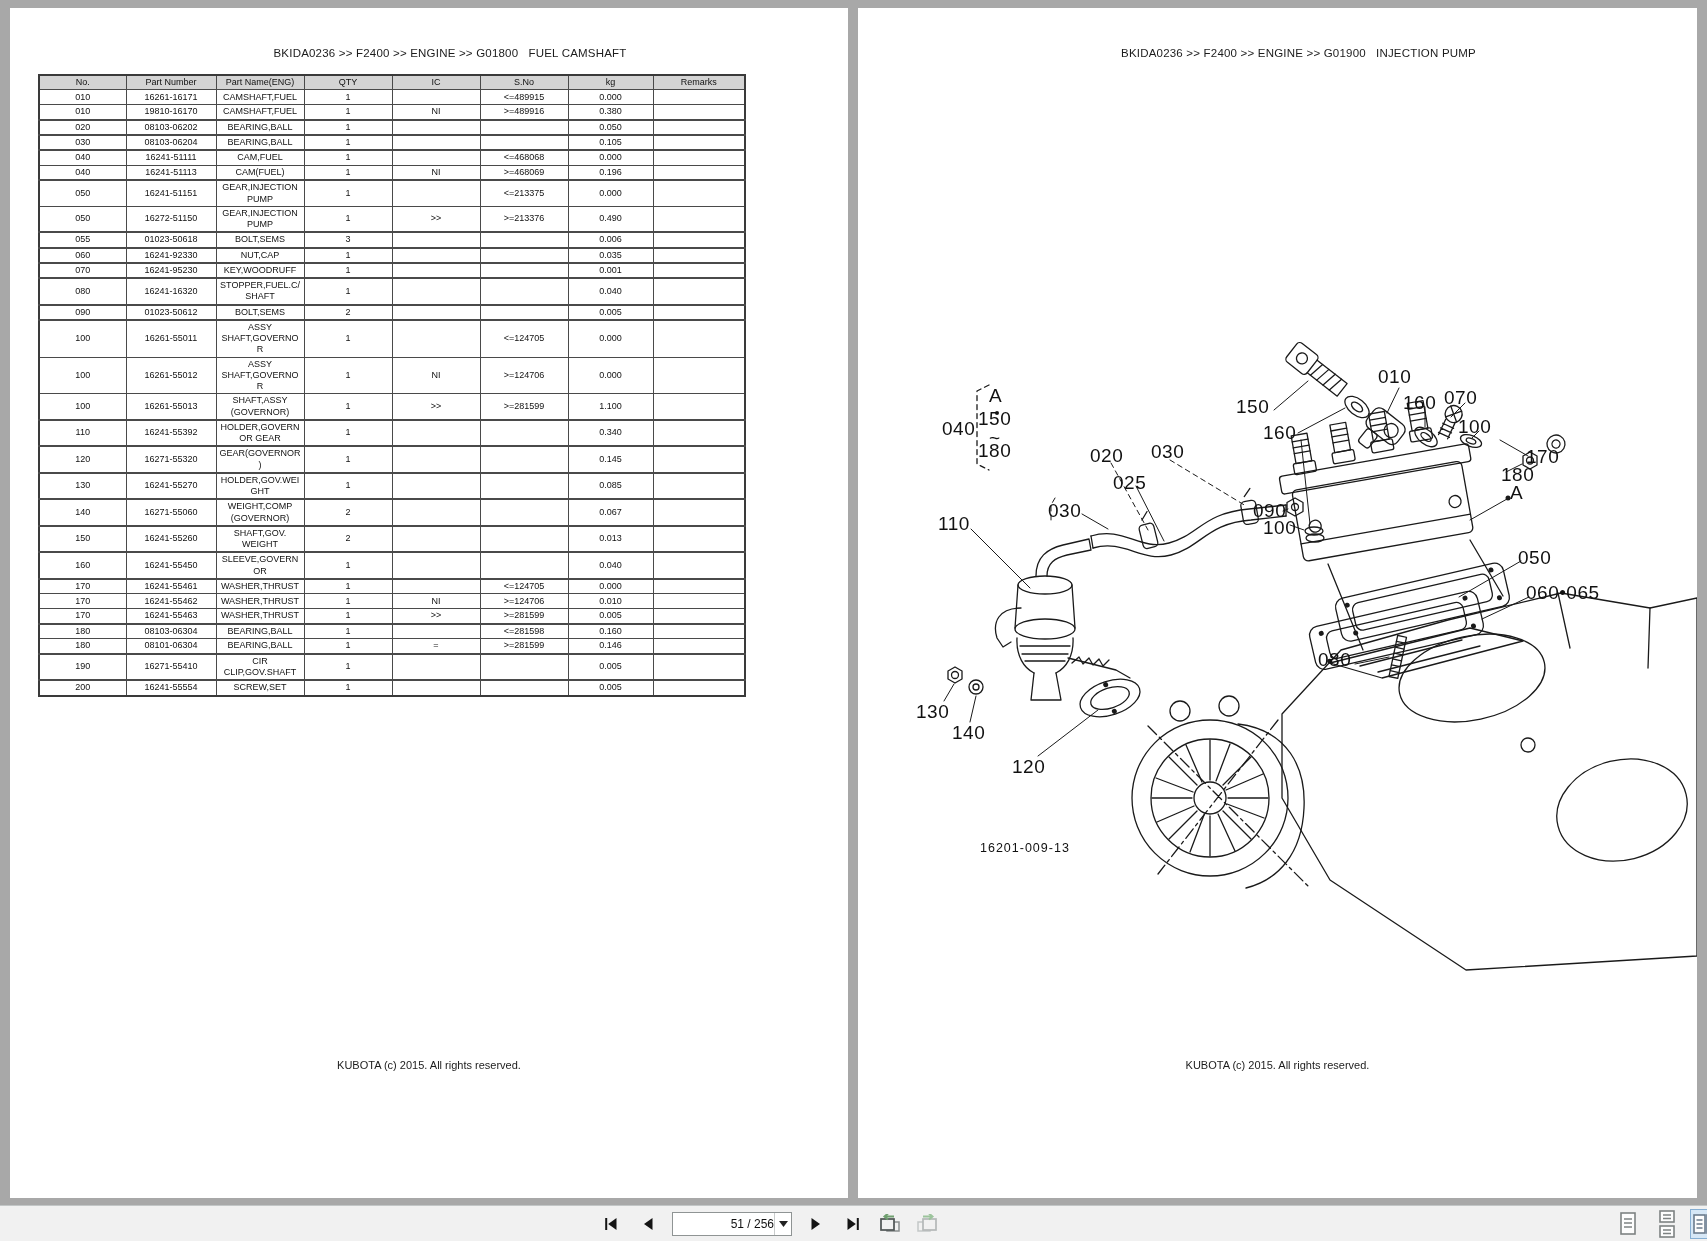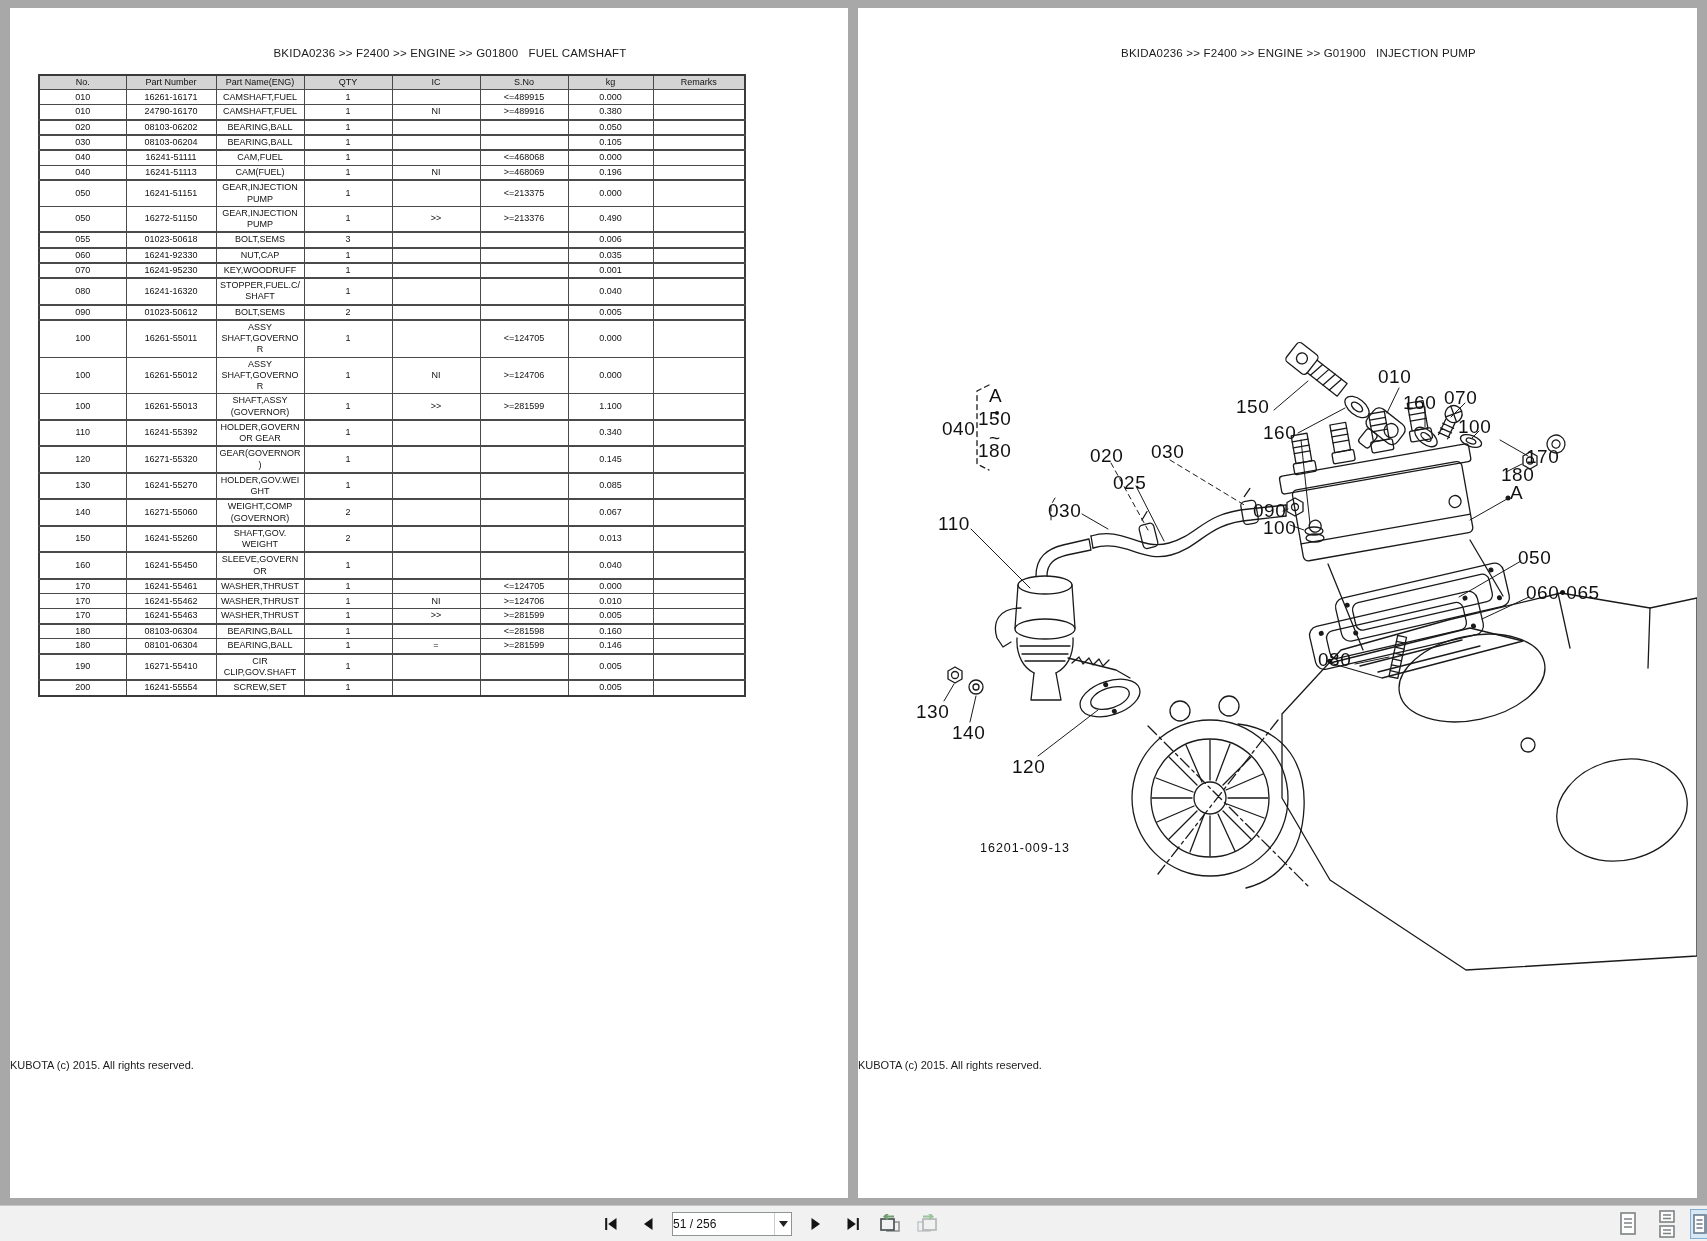"24790-16170" td.c1 { text: 24790-16170 -> 19810-16170 }
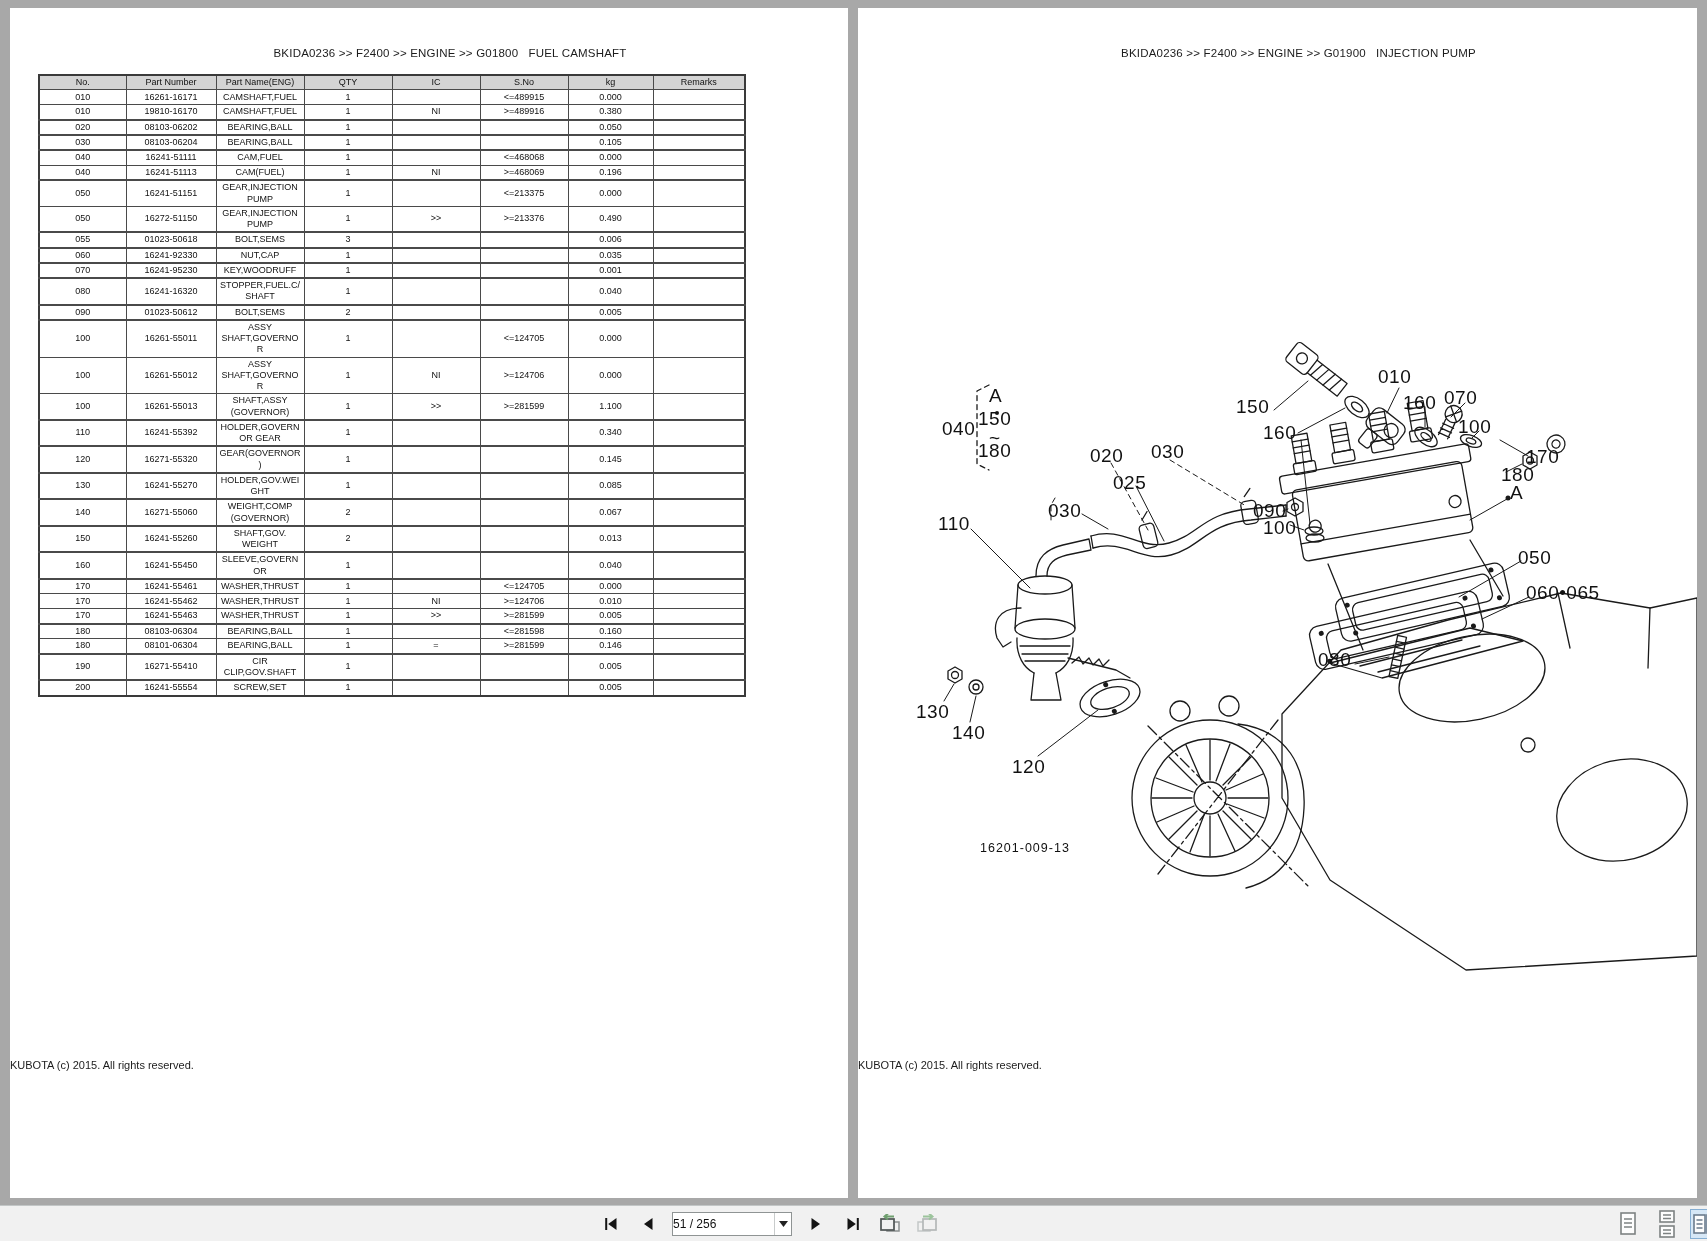"KUBOTA (c) 2015. All rights" .page-footer { text-align: none -> center }
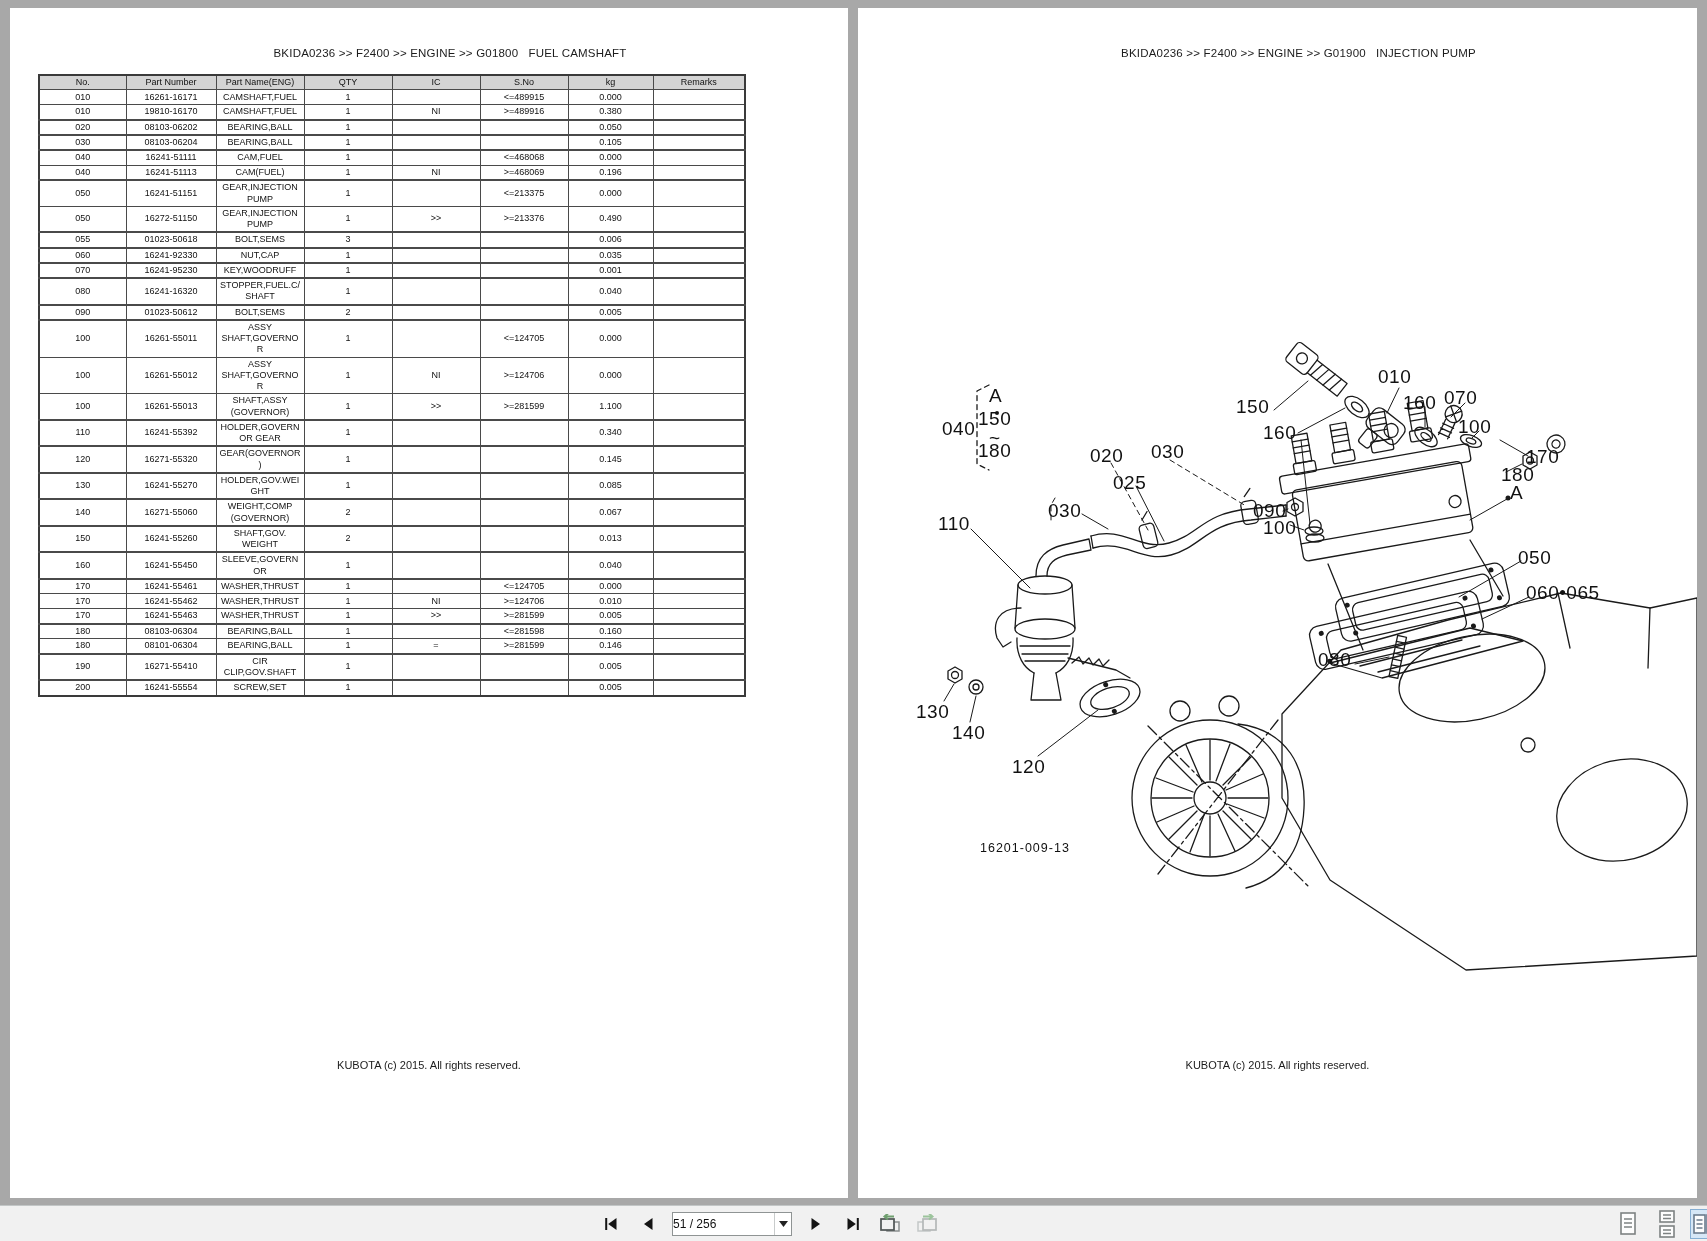"51 / 256" .combo-text { text-align: left -> right }
